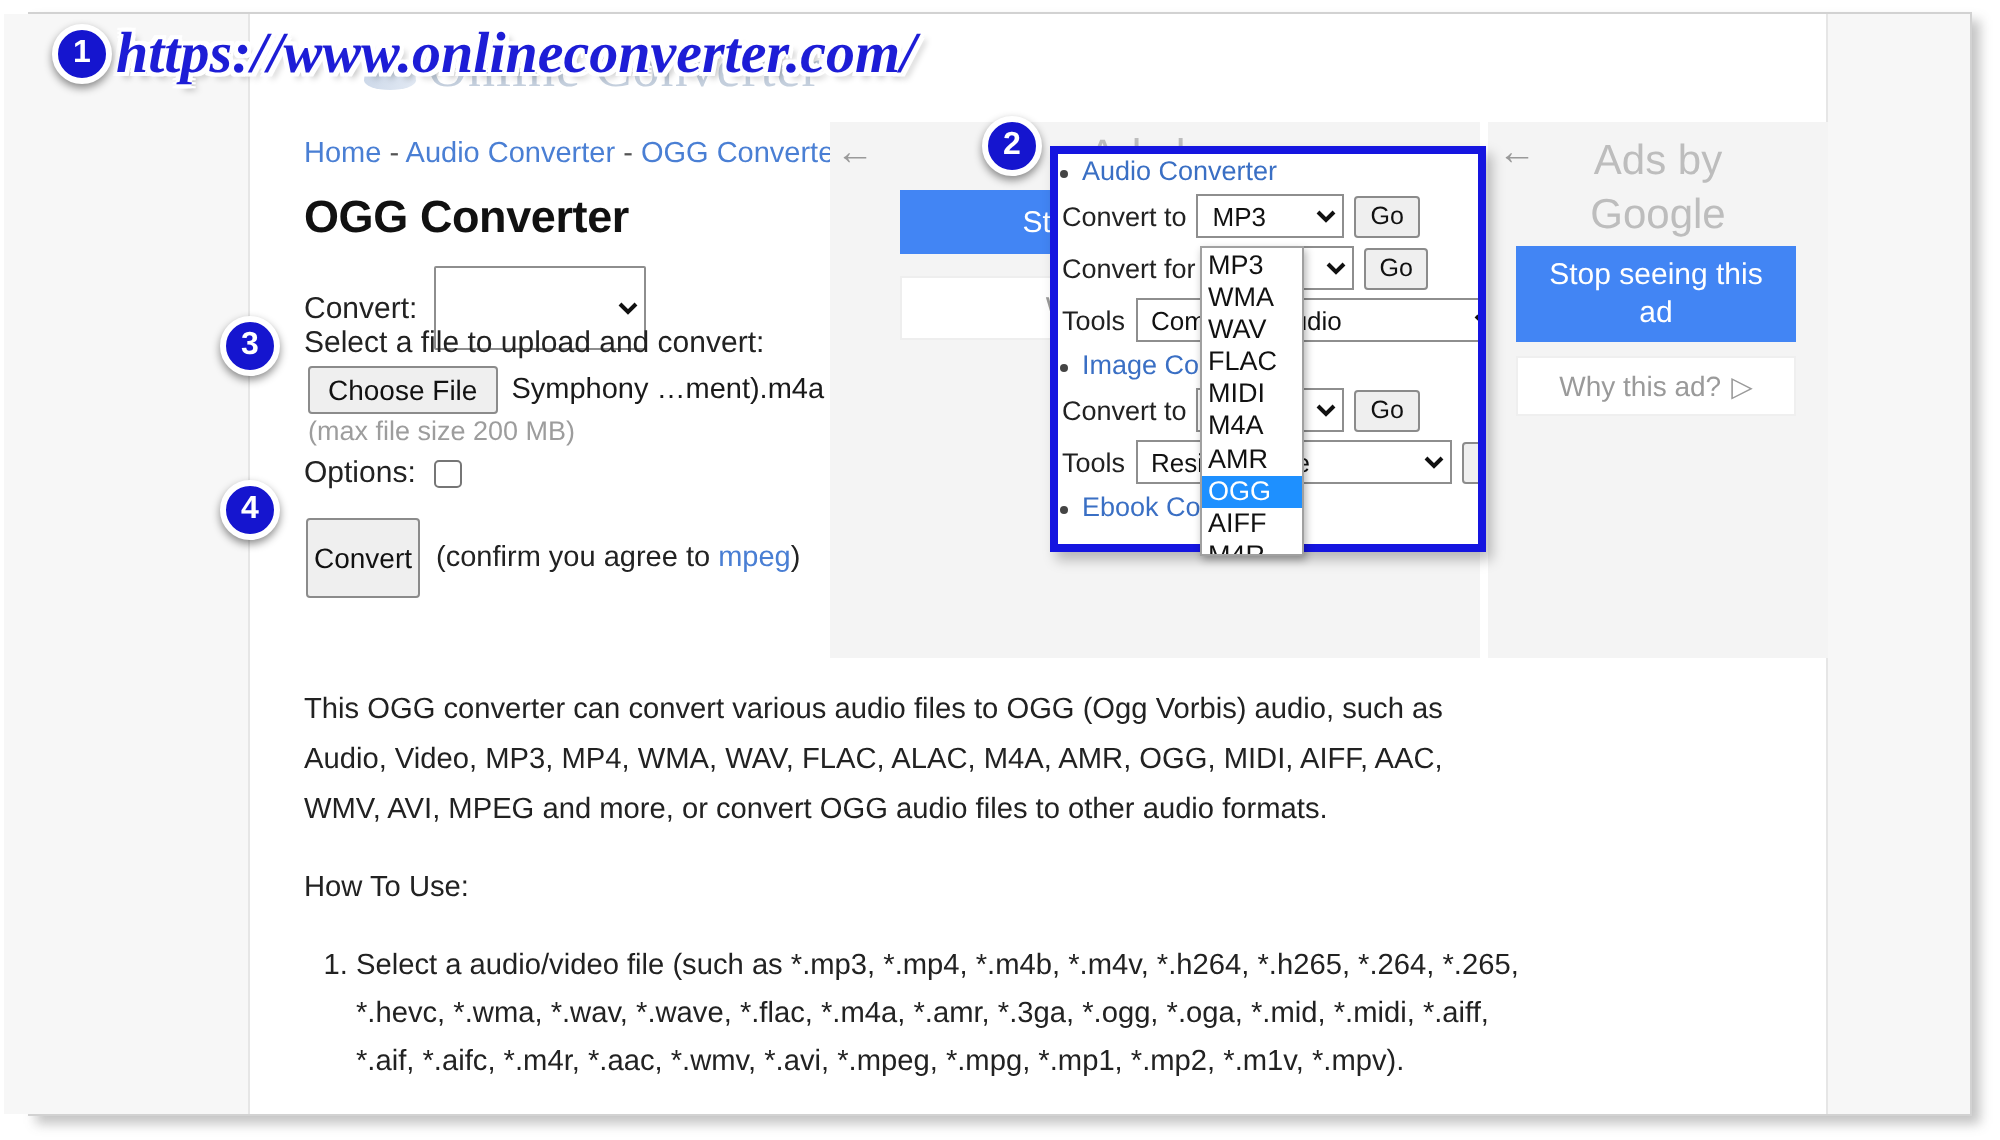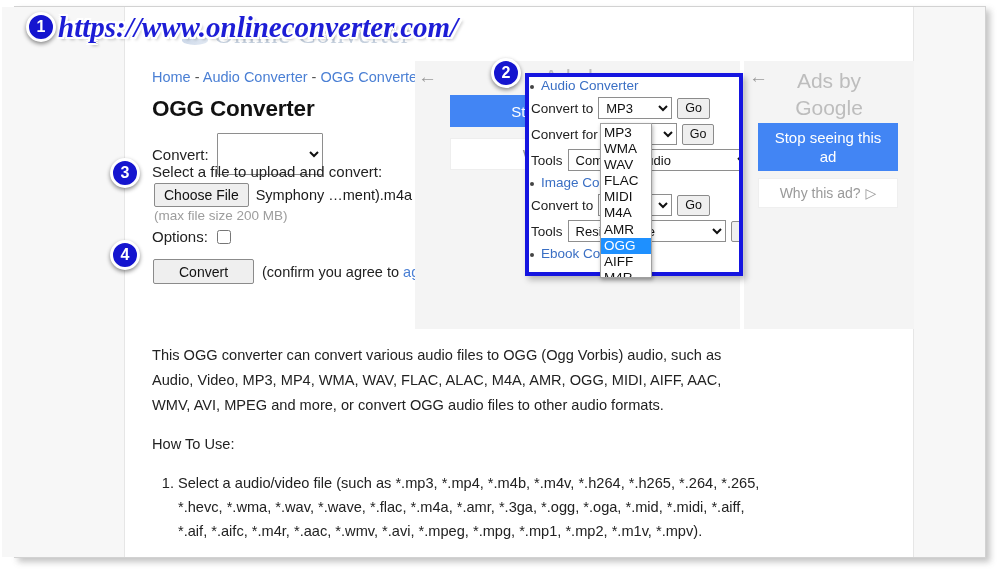"Convert" .btn-convert { height: 25px -> 40px; padding: 2px 25px -> 2px 3px }
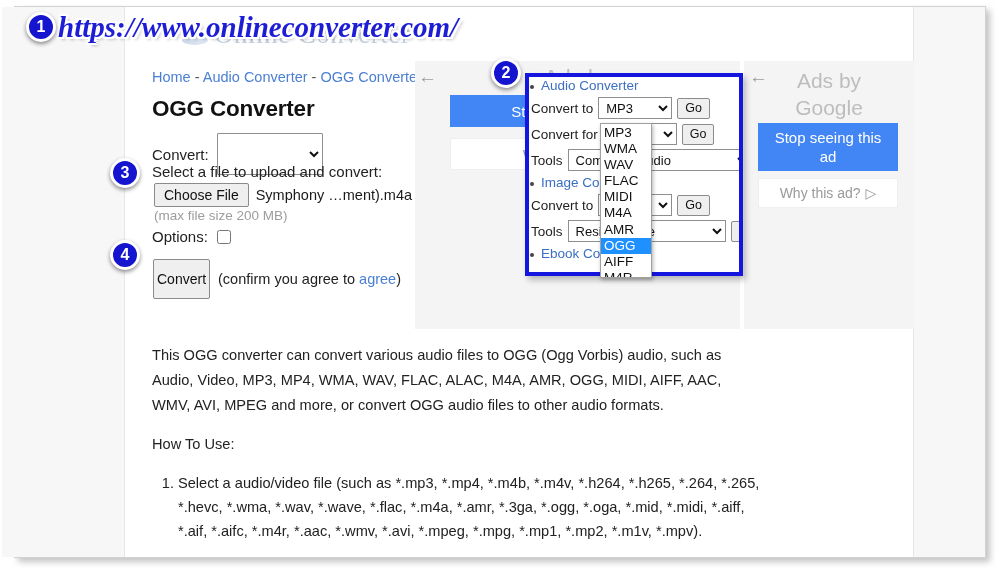"agree" a.link-terms { text: agree -> mpeg }
